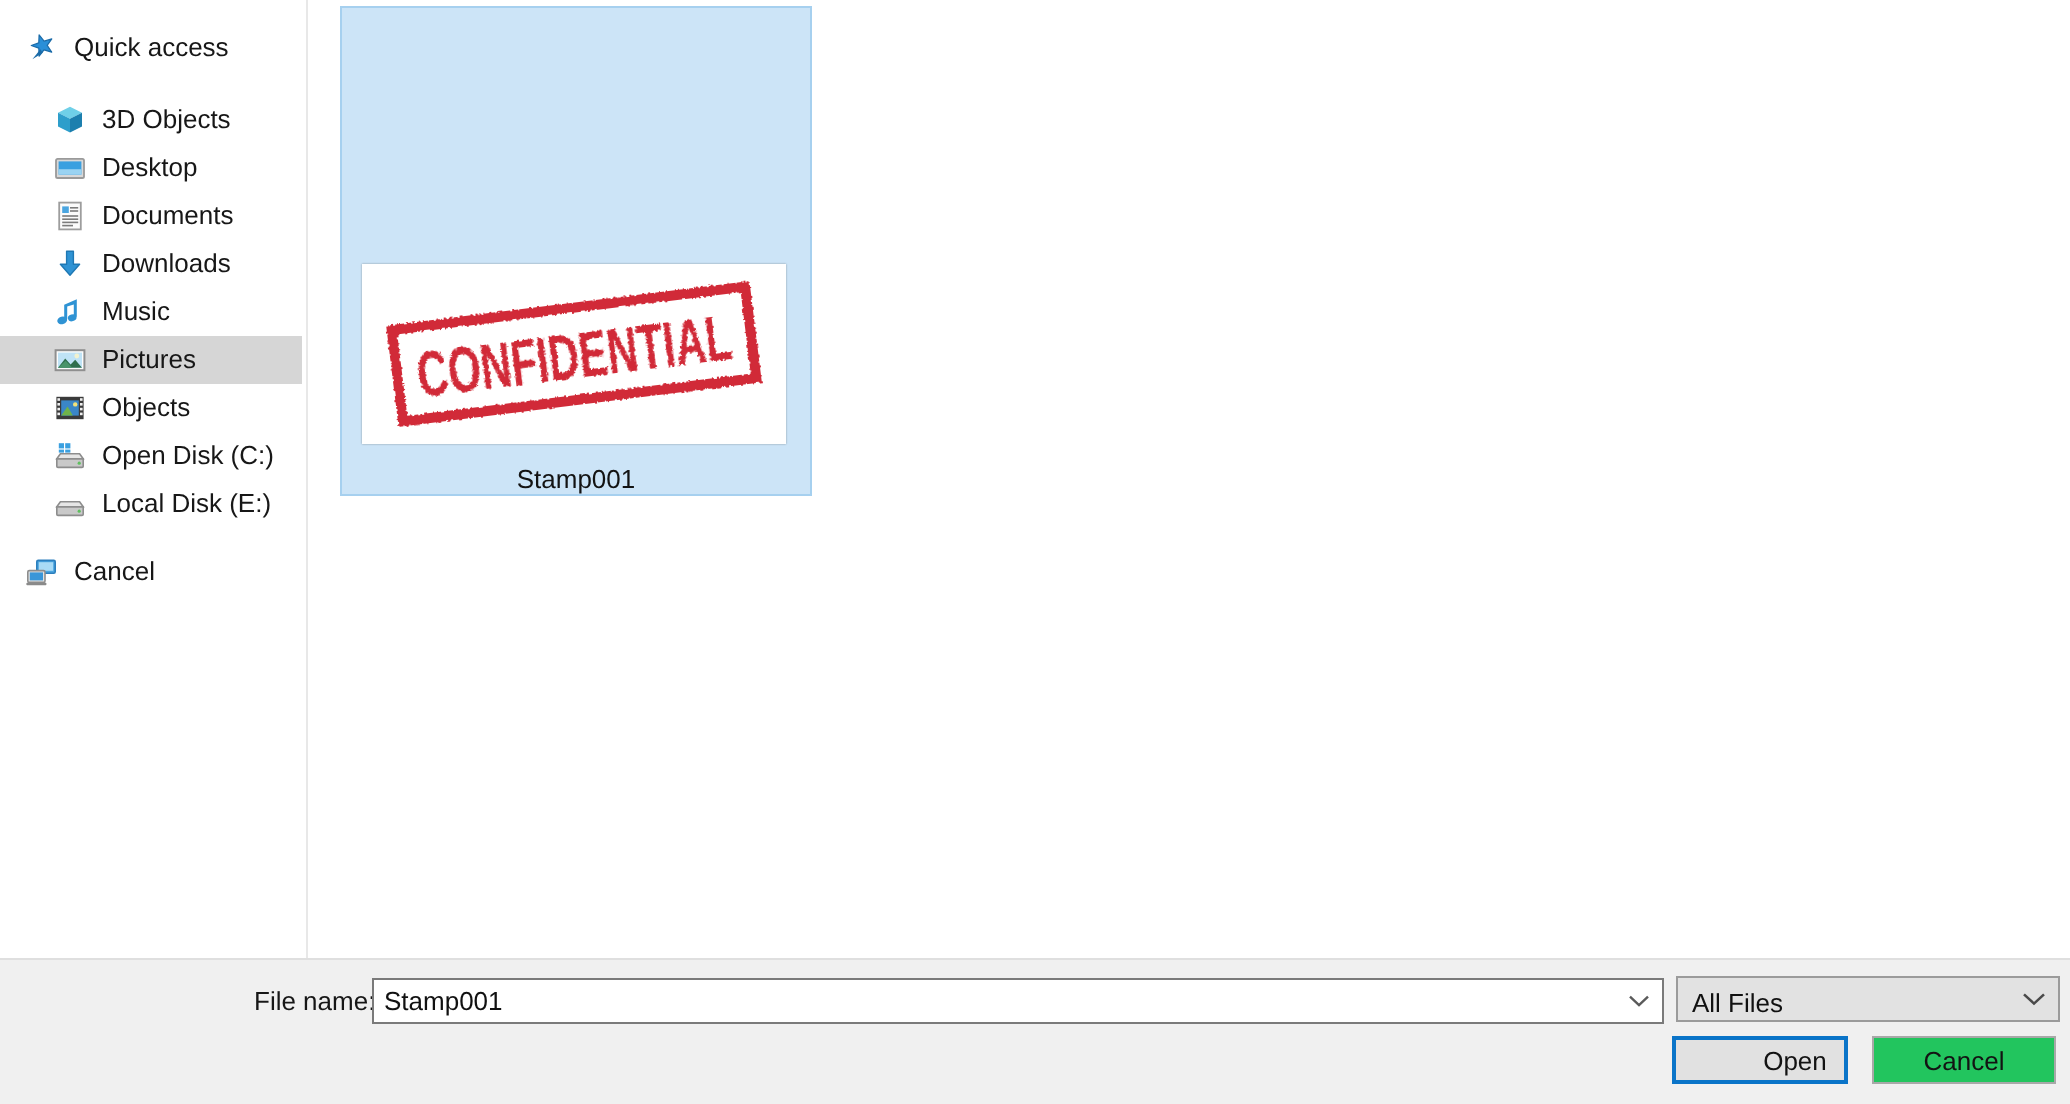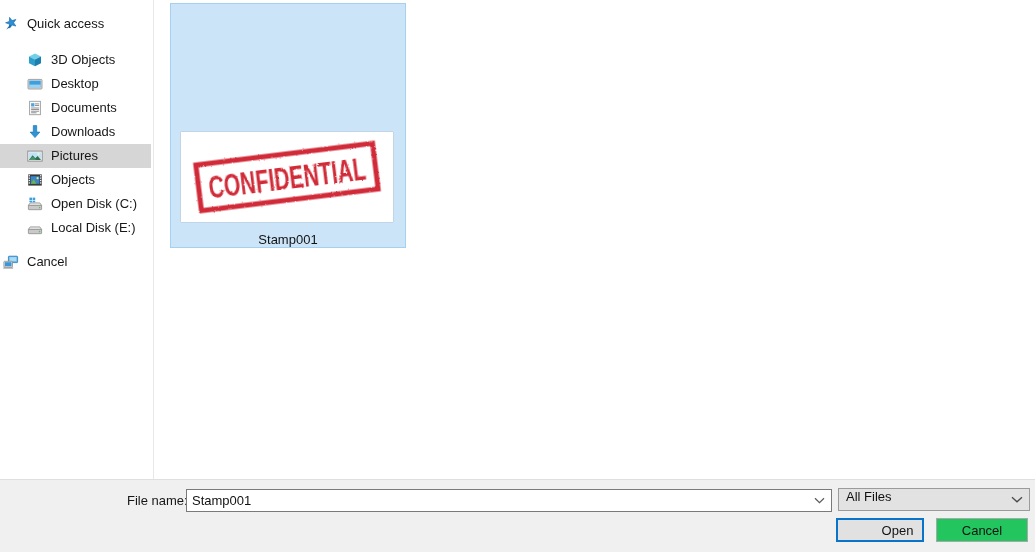"Quick access" .nav-item { padding-left: 2px -> 12px }
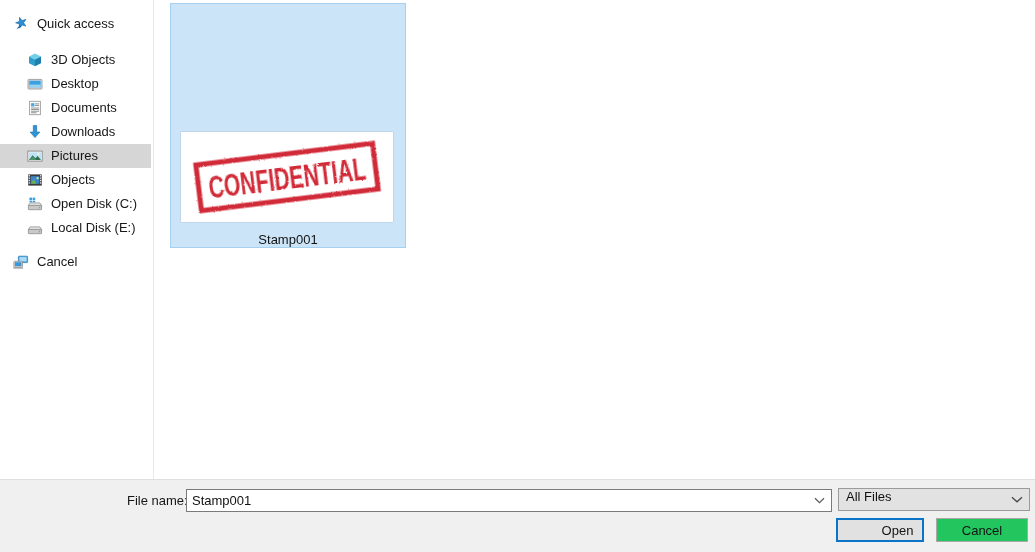"Music" div.nav-item { html: none -> <div> <span> <svg> <path></path> <ellipse></ellipse> <ellipse></ellipse> </svg> </span> <span>Music</span> </div> }
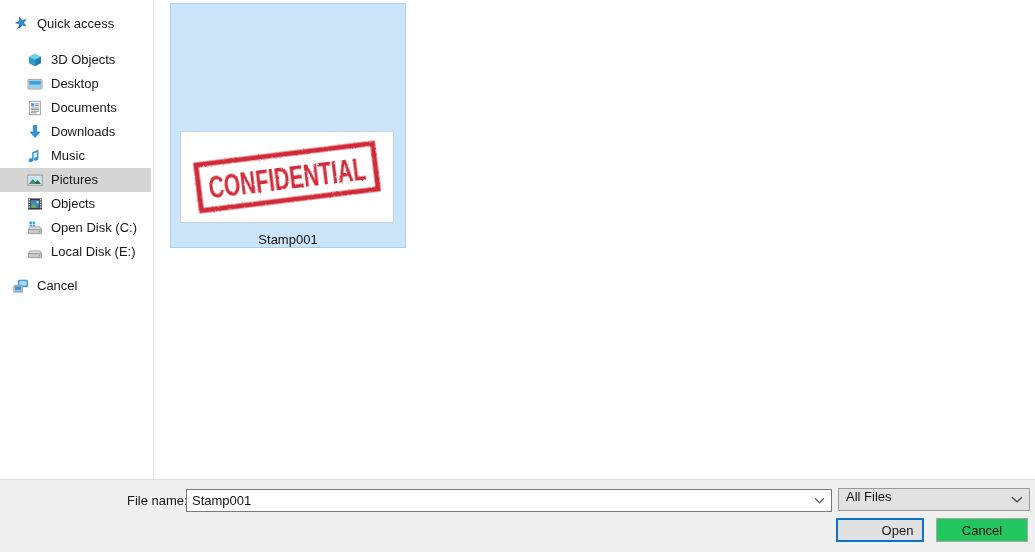"All Files" .filetype-combo { align-items: flex-start -> flex-end }
